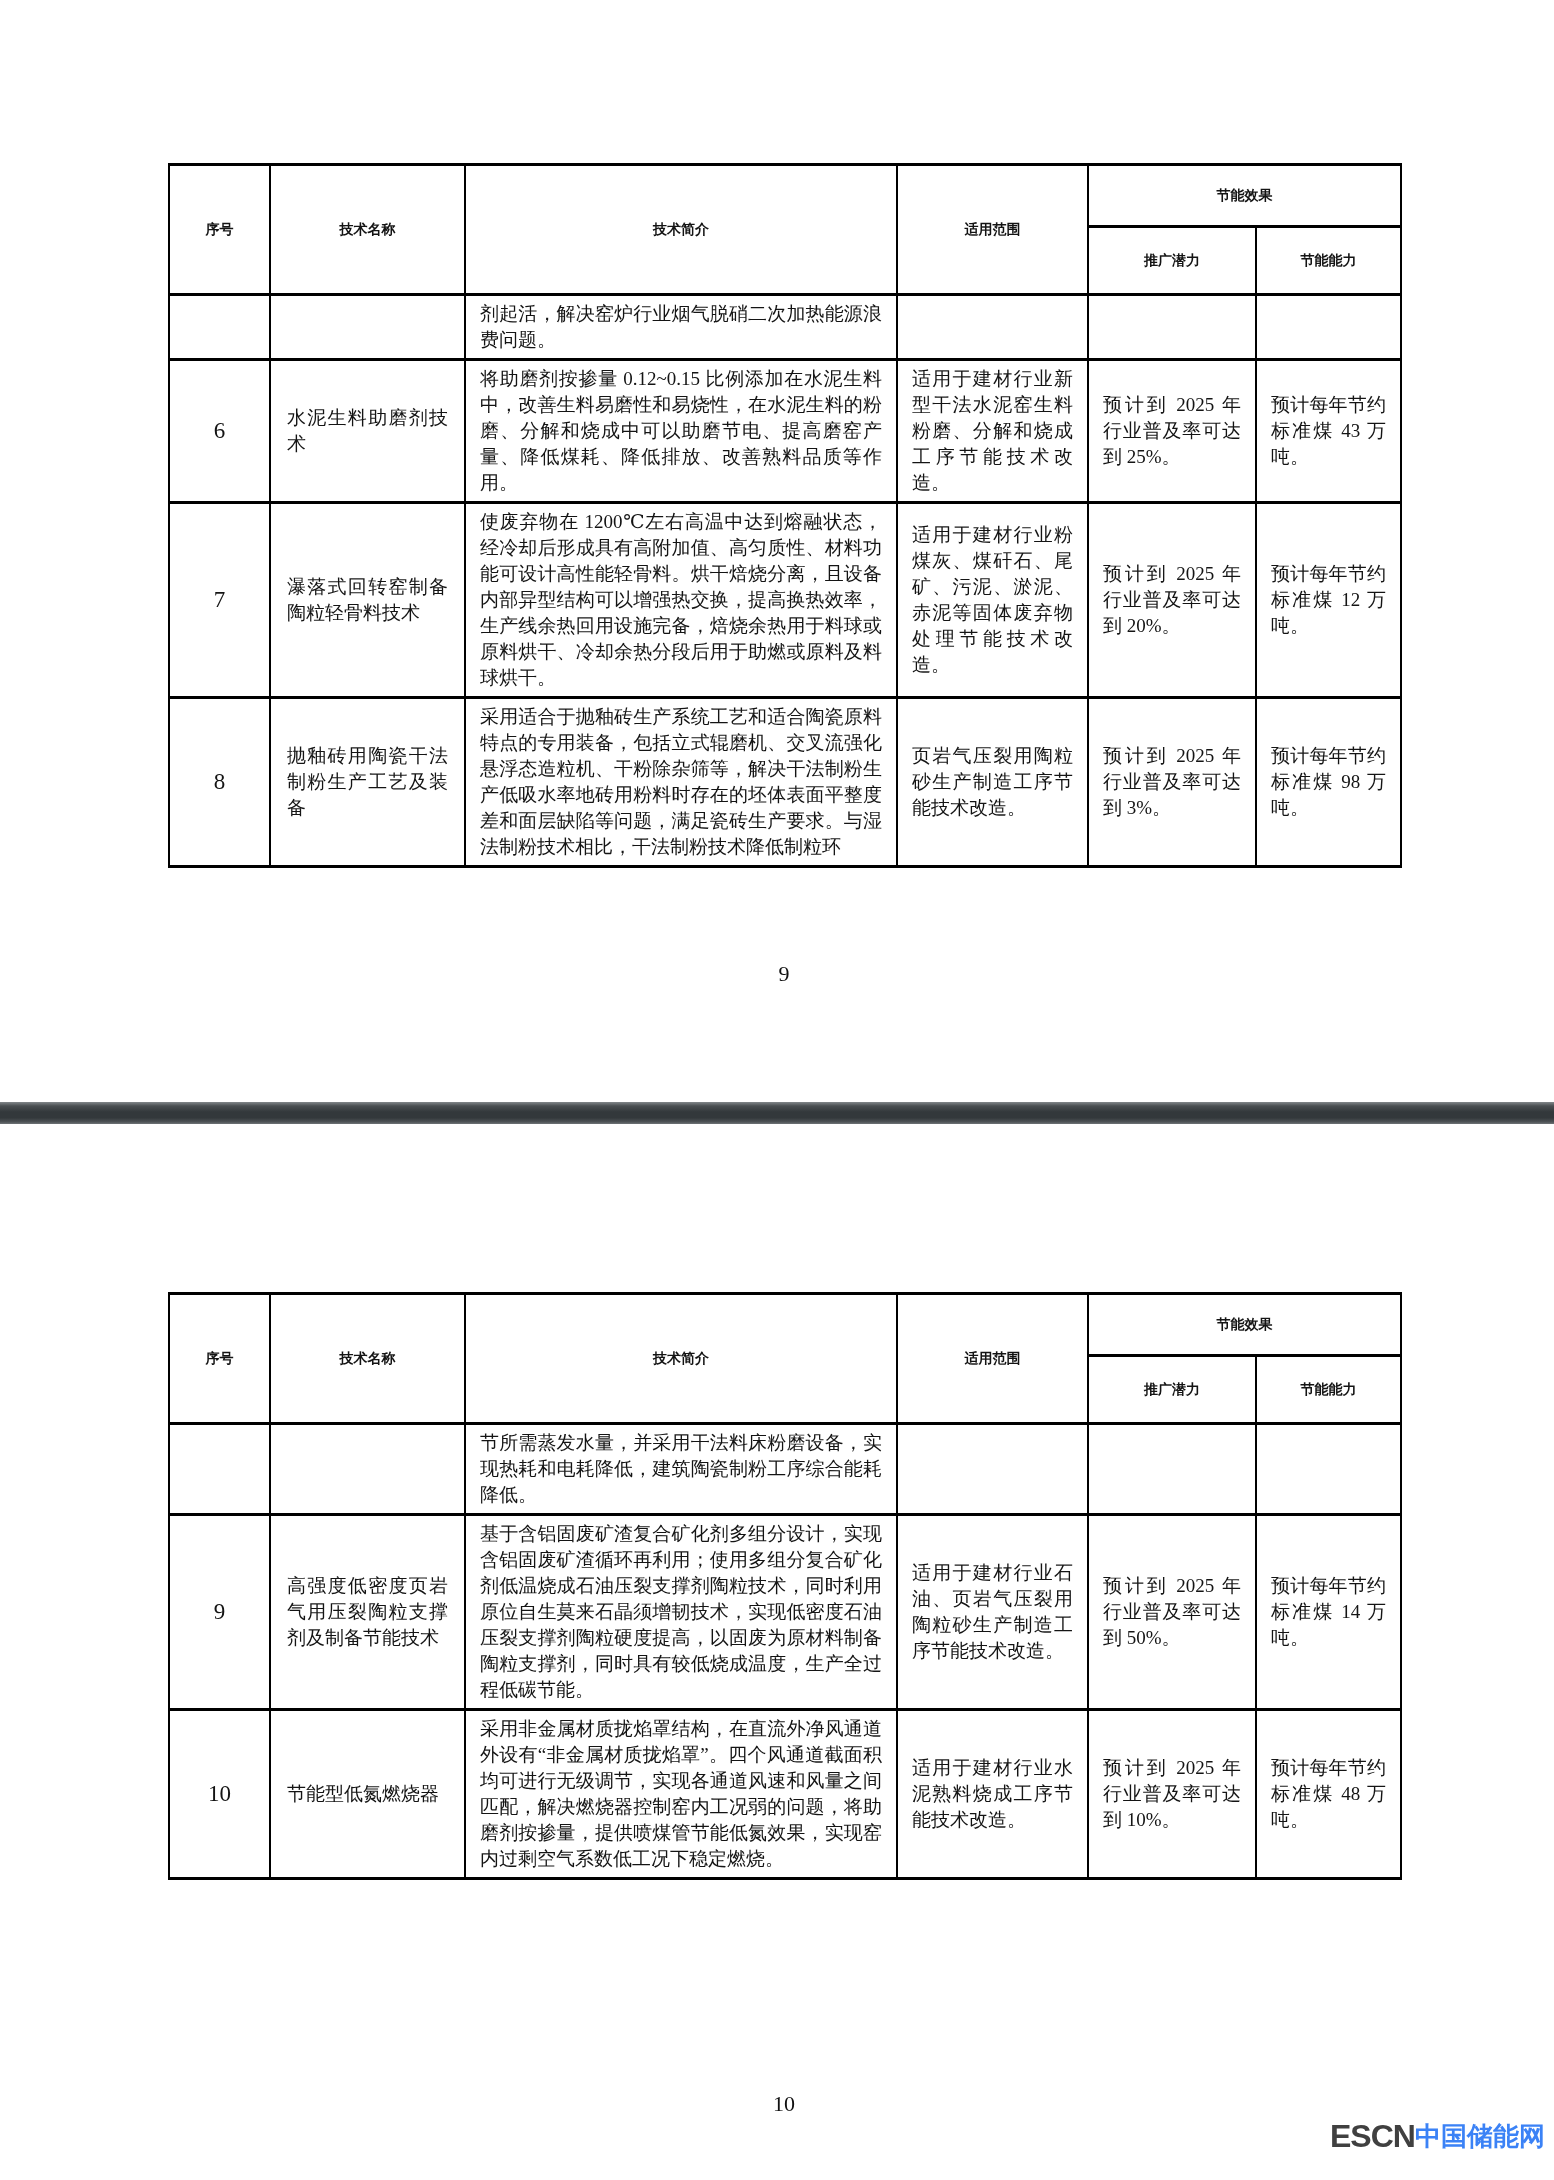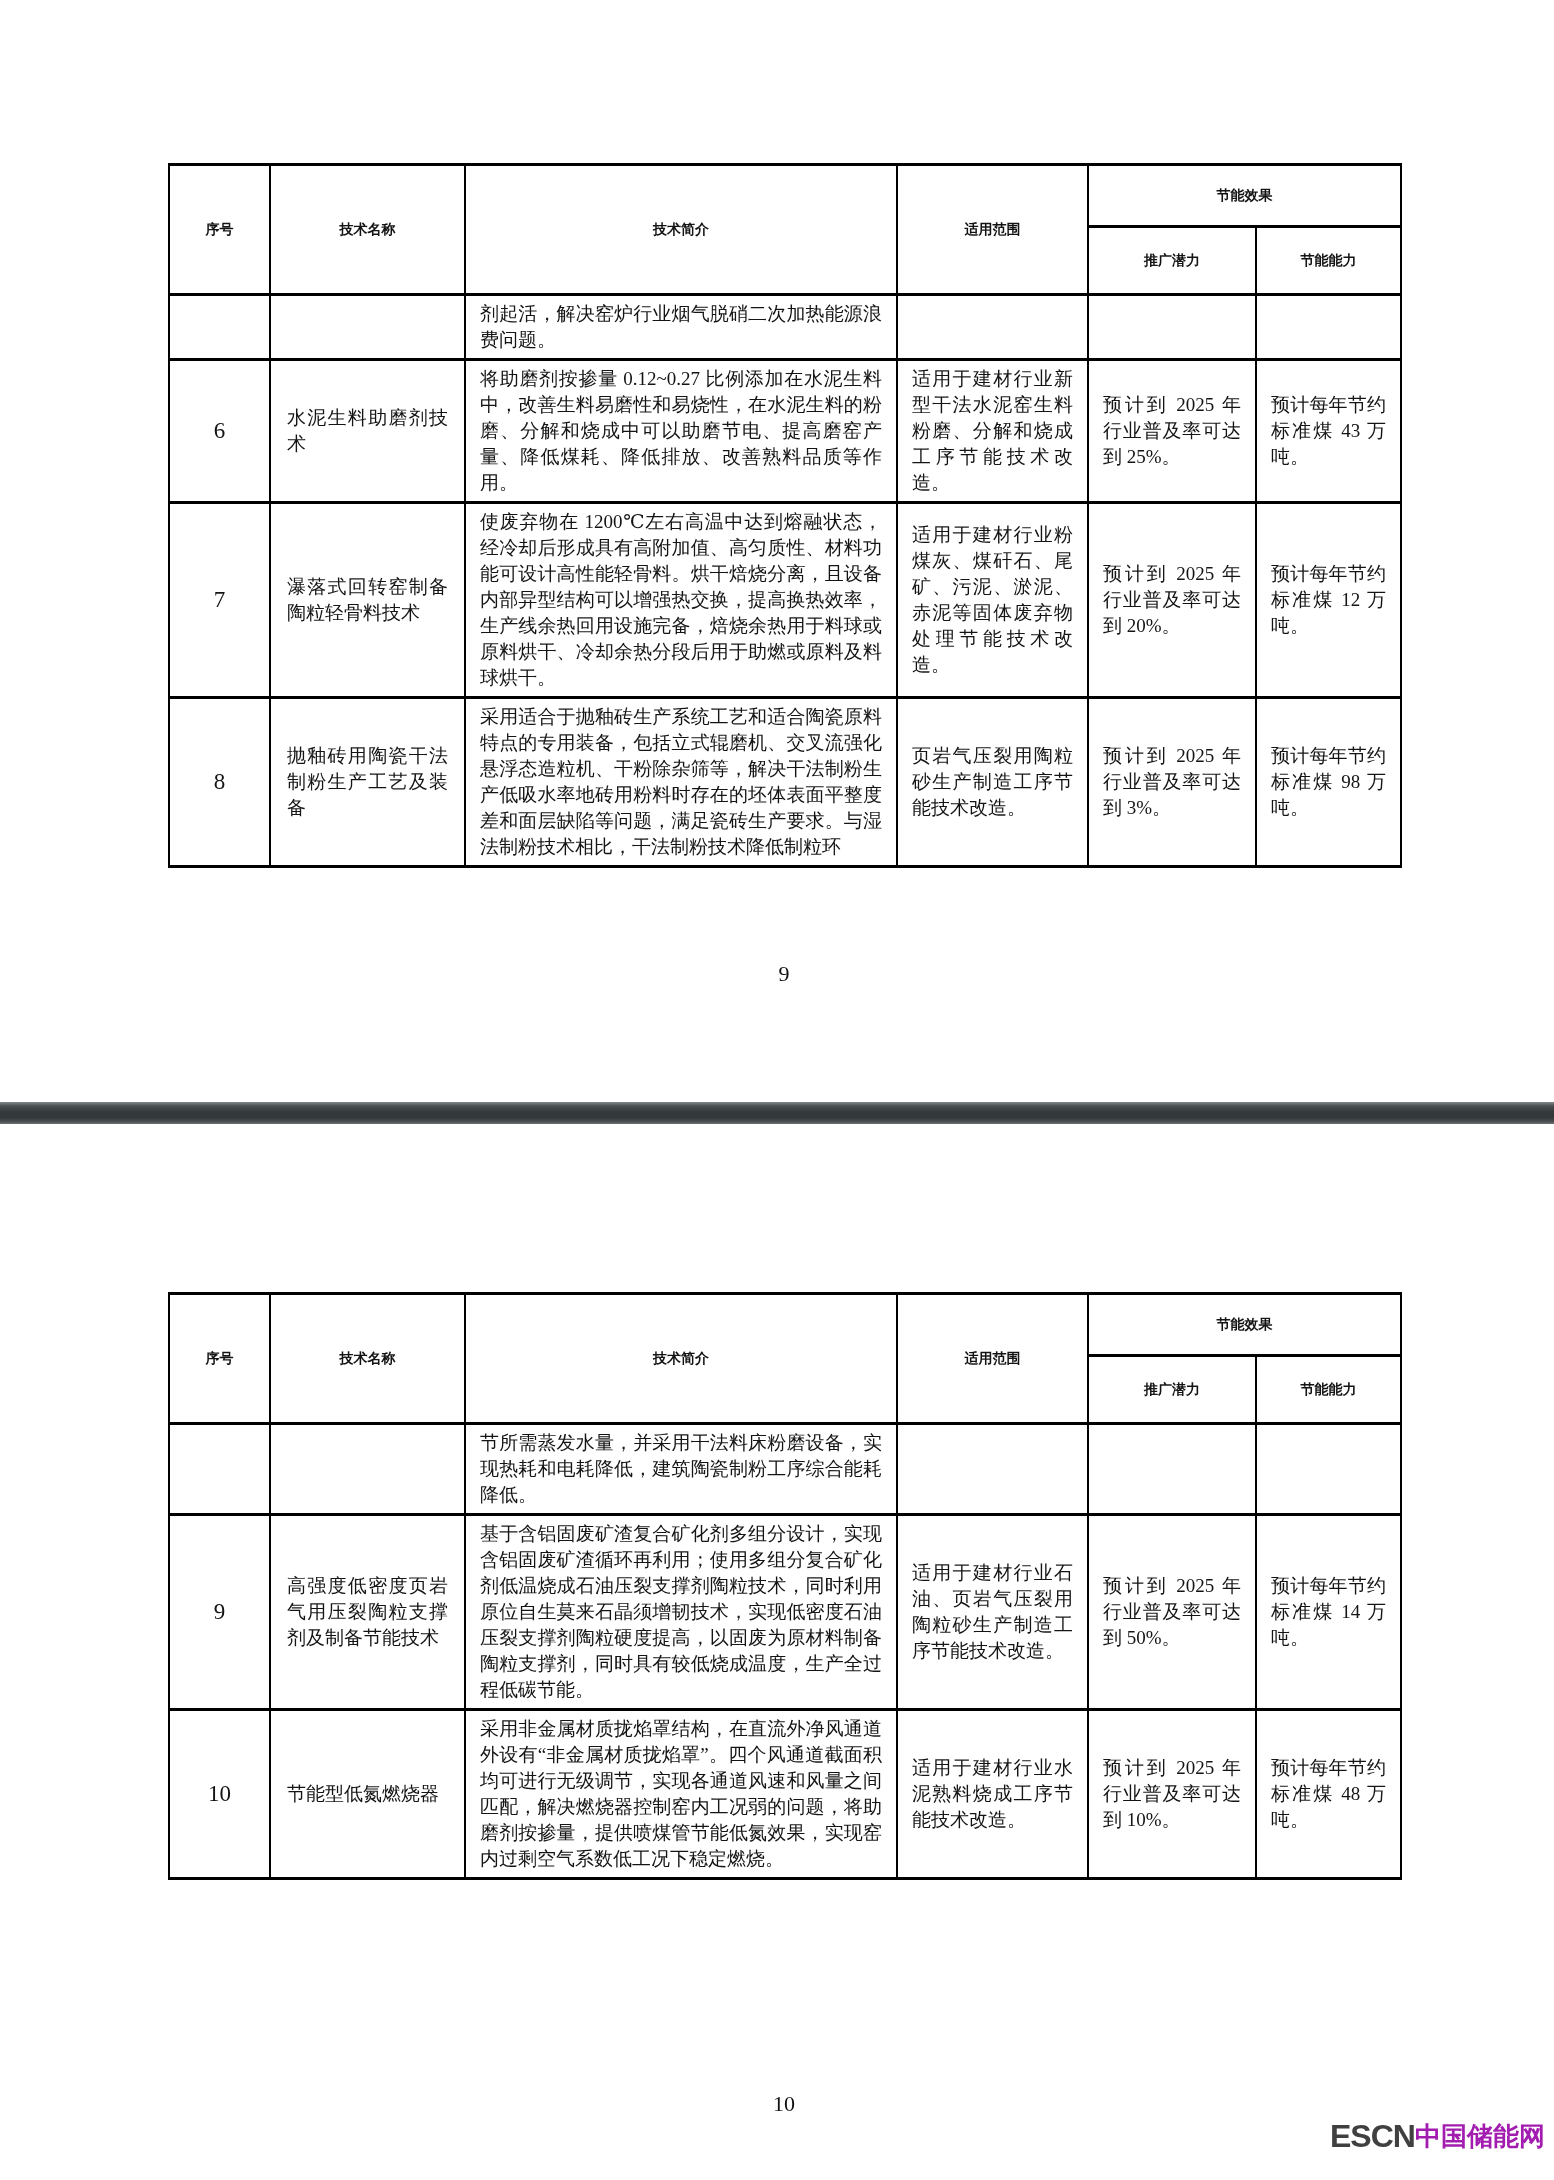"将助磨剂按掺量 0.12~0.27" td.td-intro { text: 0.27 -> 0.15 }
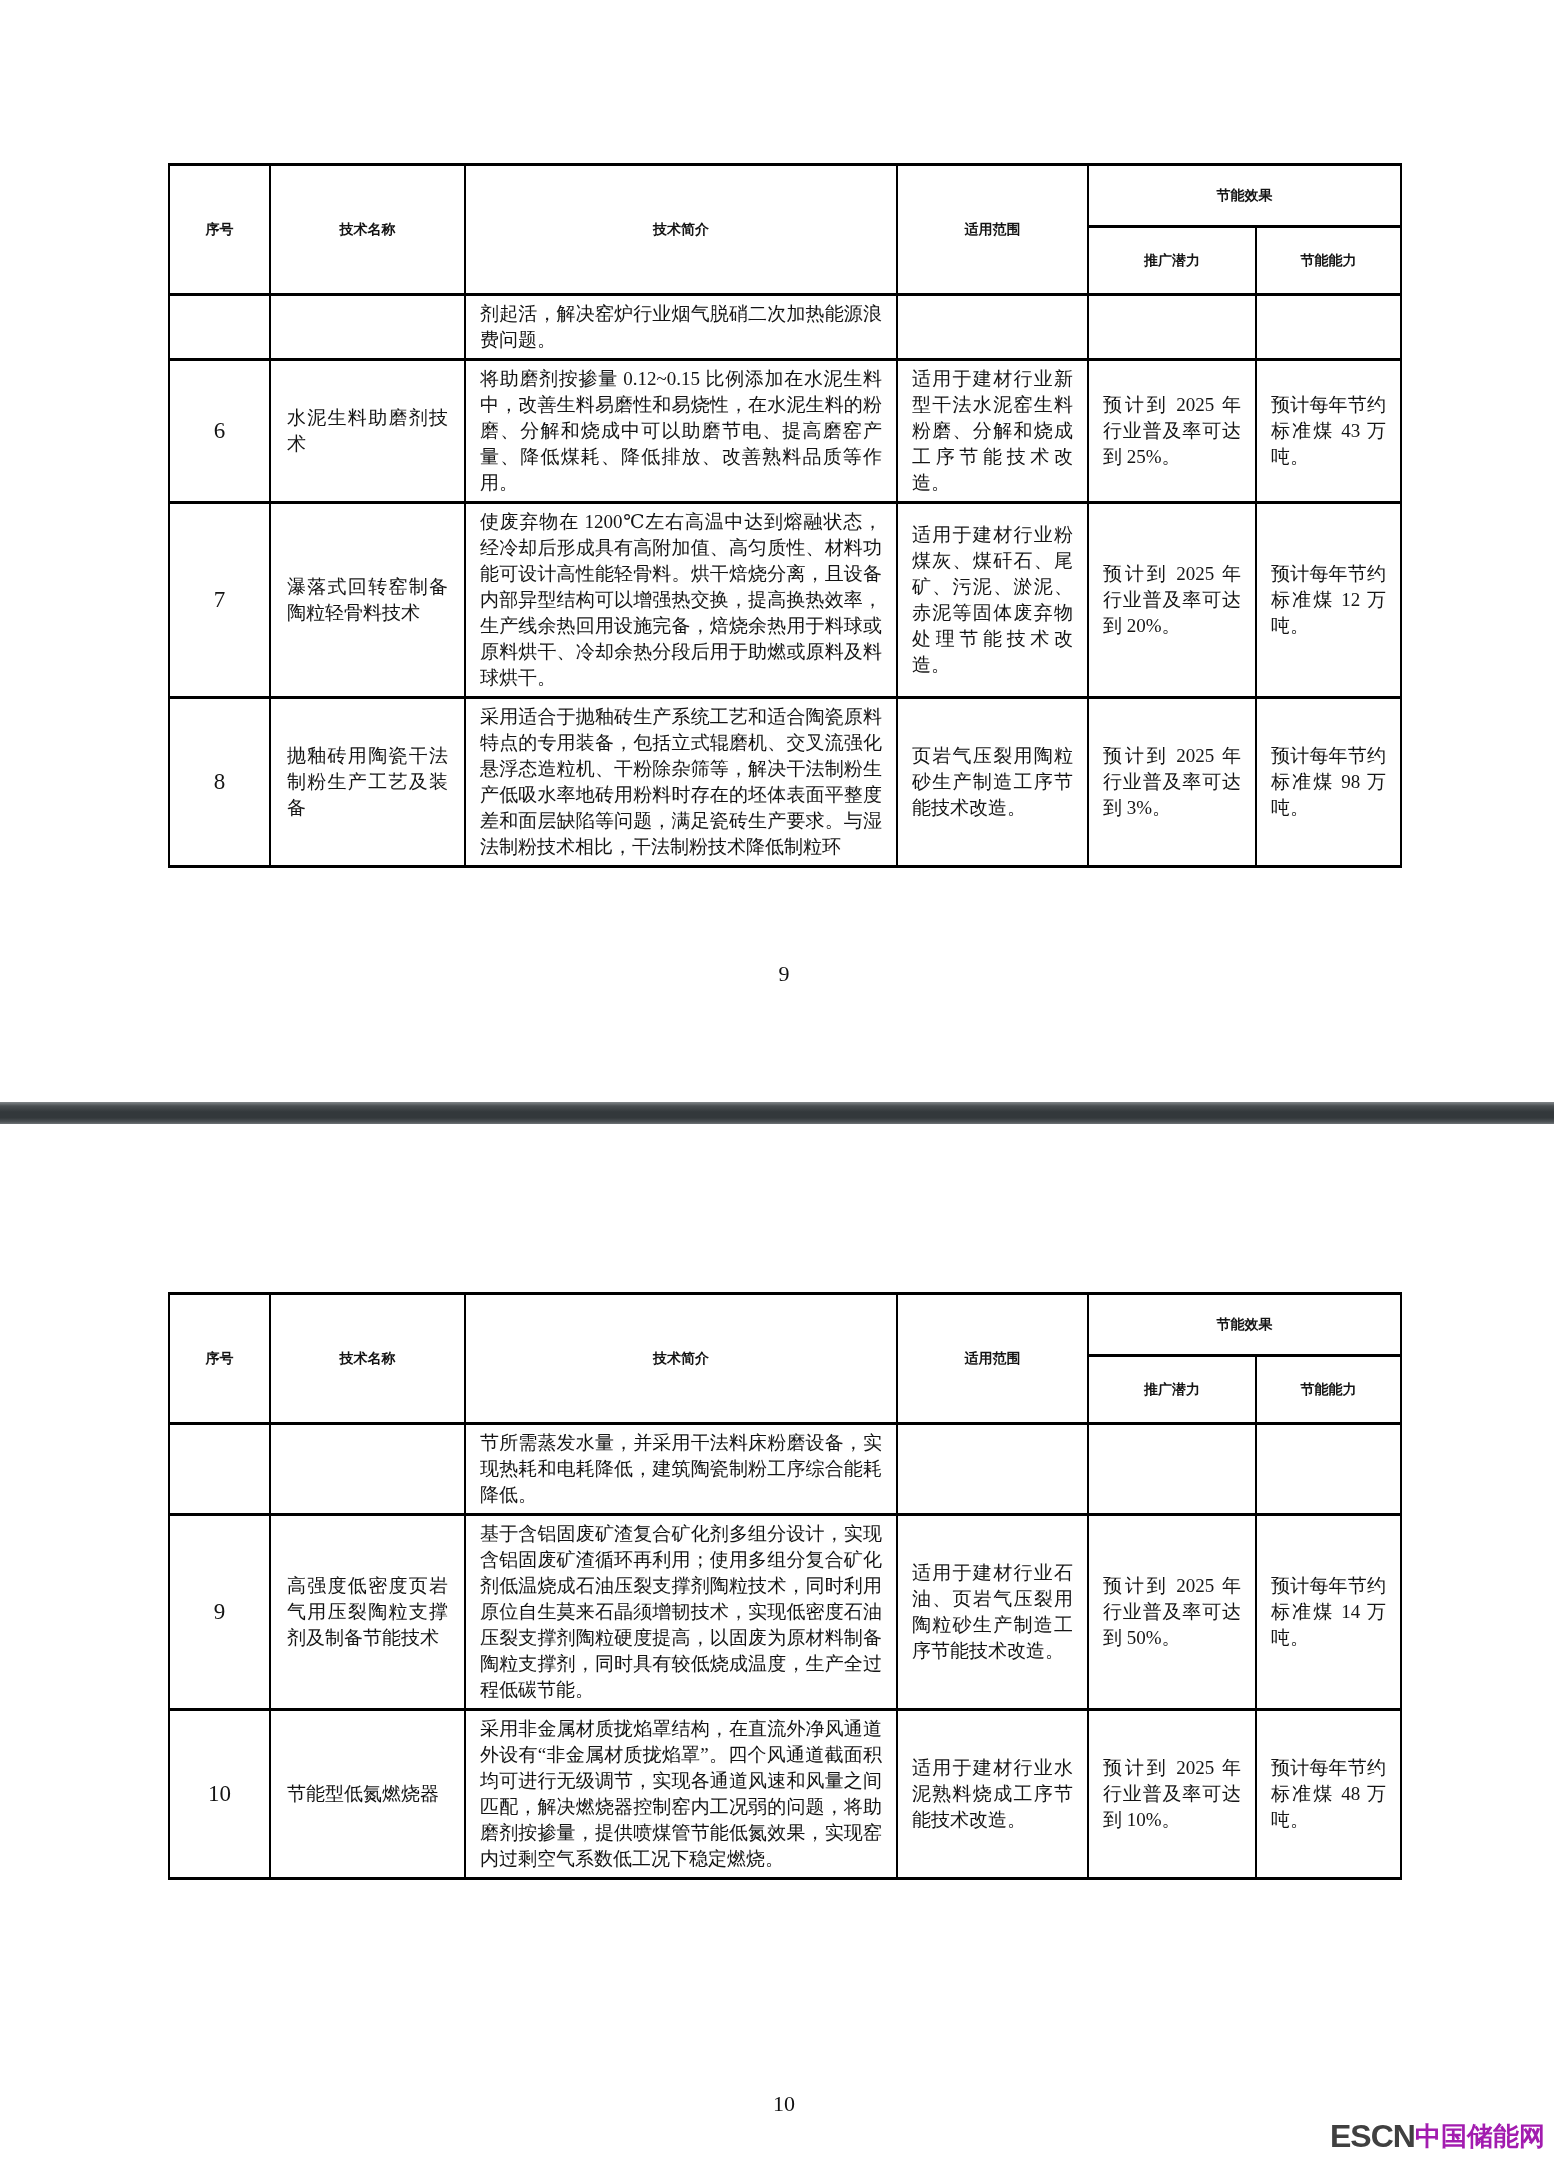"中国储能网" span.logo-cjk { color: #a21caf -> #3b82f6 }
